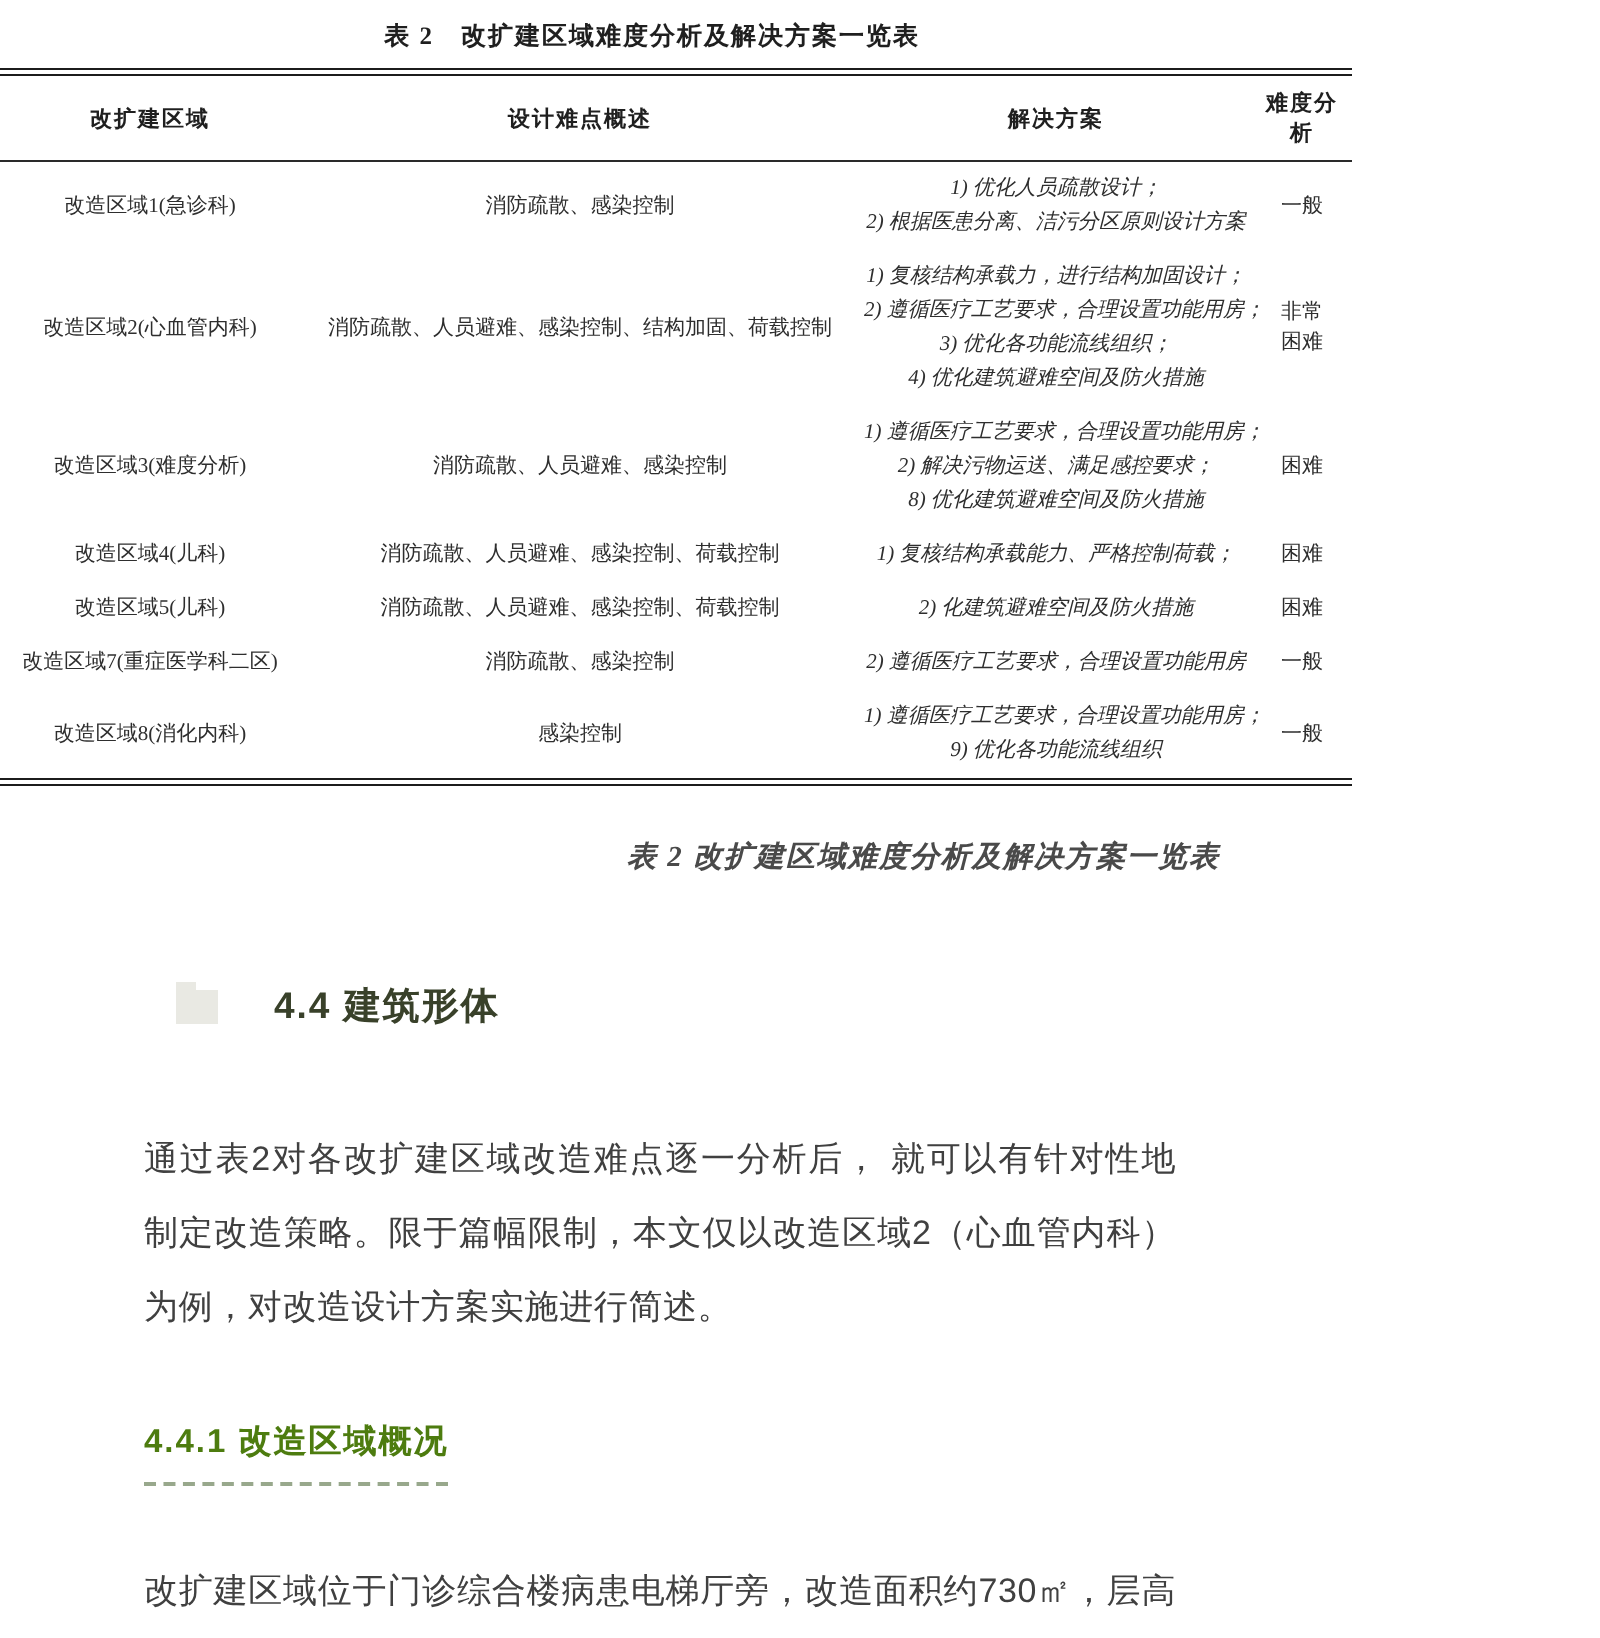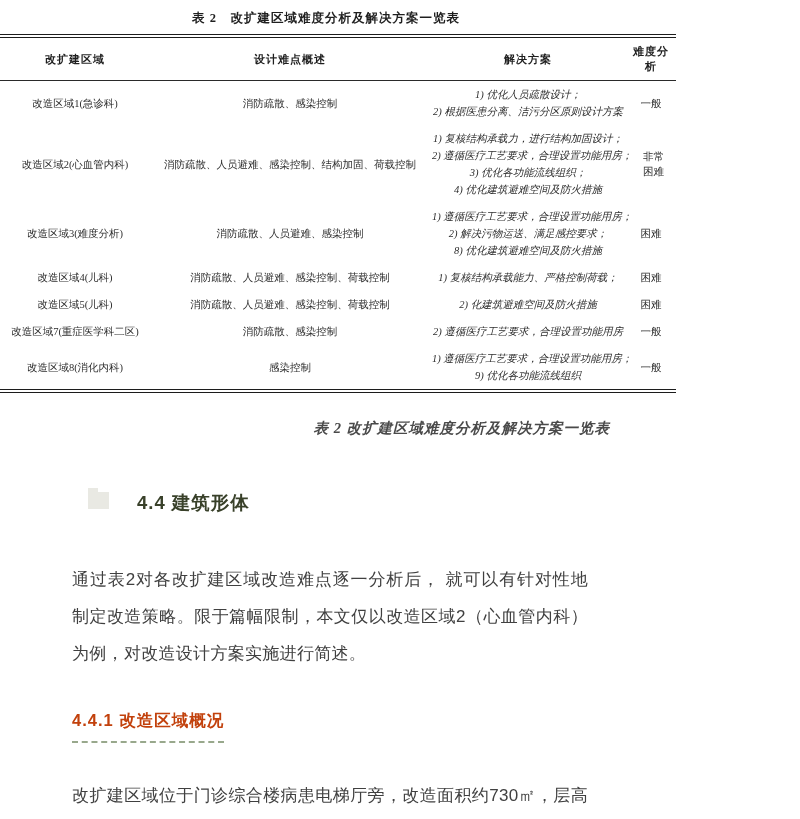"一般" .diff { text-align: right -> none }
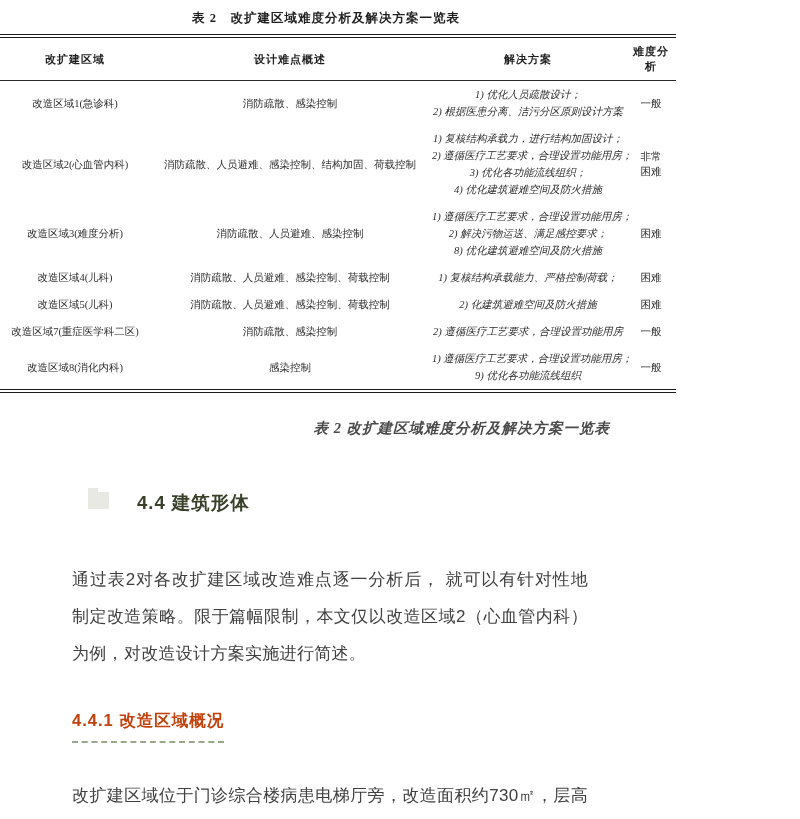"4.4 建筑形体" .section-heading { align-items: none -> center }
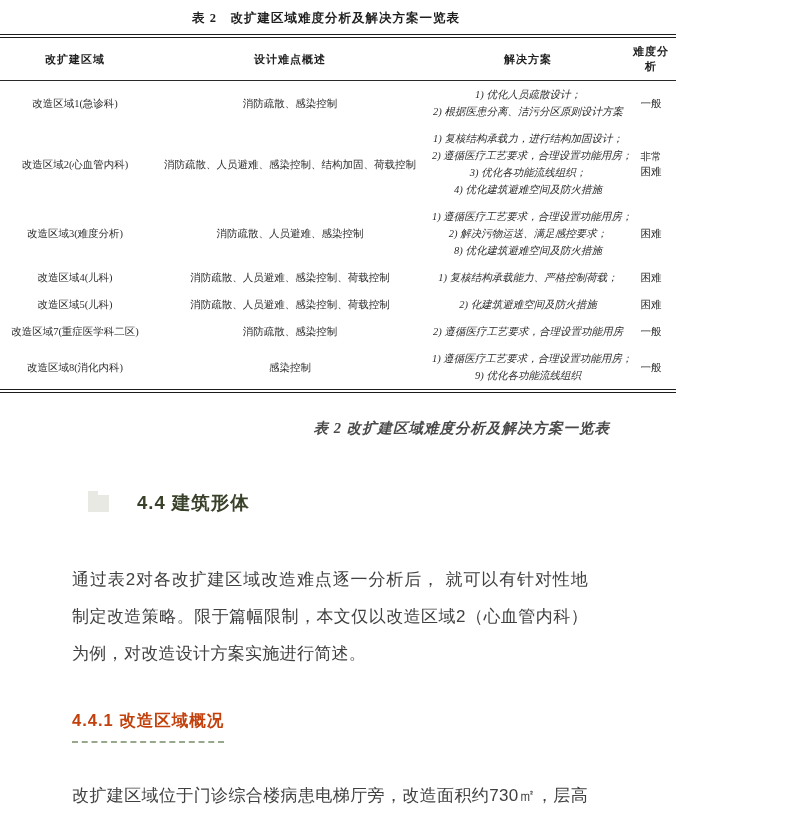"4.4.1 改造区域概况" .subsection-heading { color: #c2410c -> #4d7c0f }
